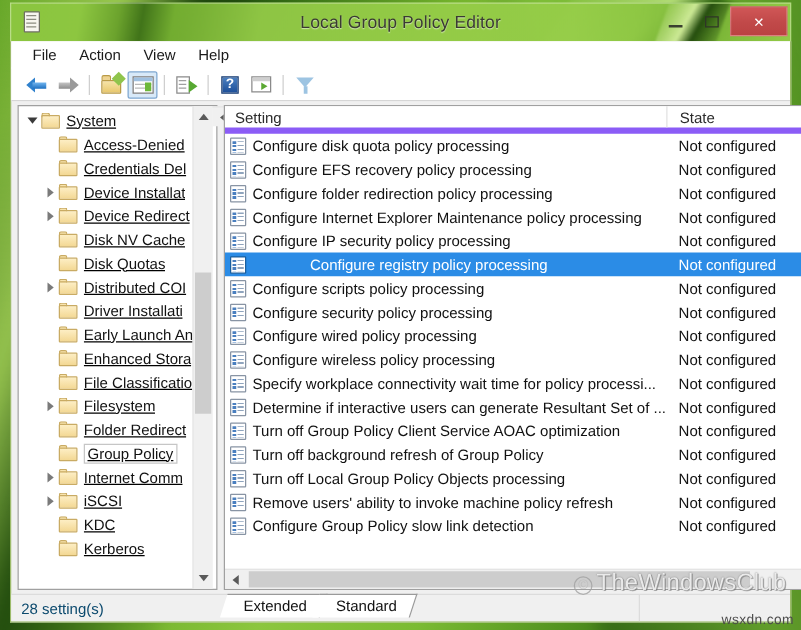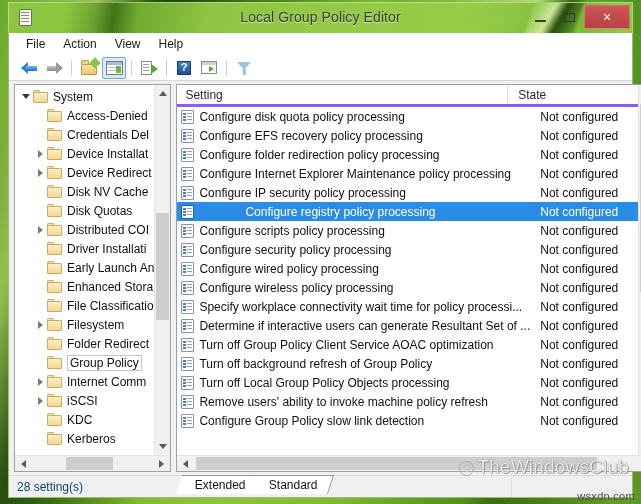"System" #tree-pane { flex-direction: column -> row; text-decoration: none -> underline }
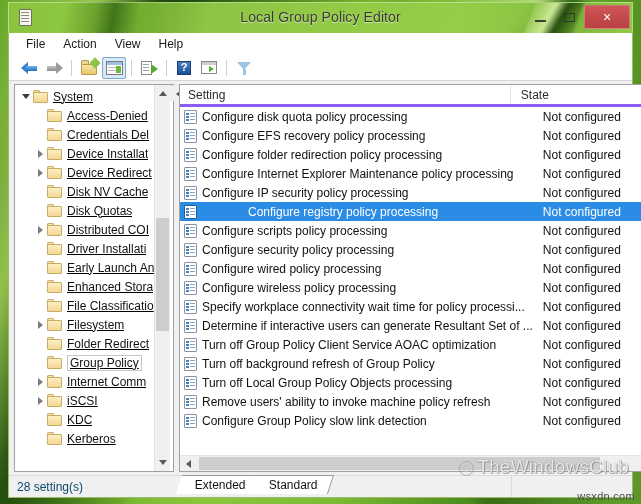"Setting" #list-header { border-bottom: 3px solid #8b5cf6 -> 5px solid #8b5cf6 }
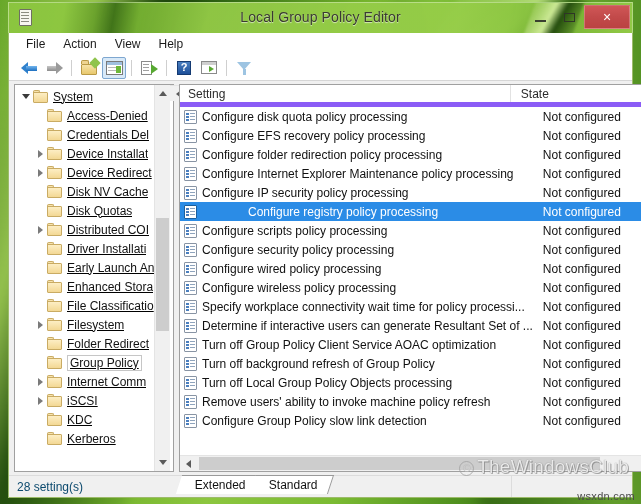"State" #list-header .col-state { width: 131px -> 108px }
